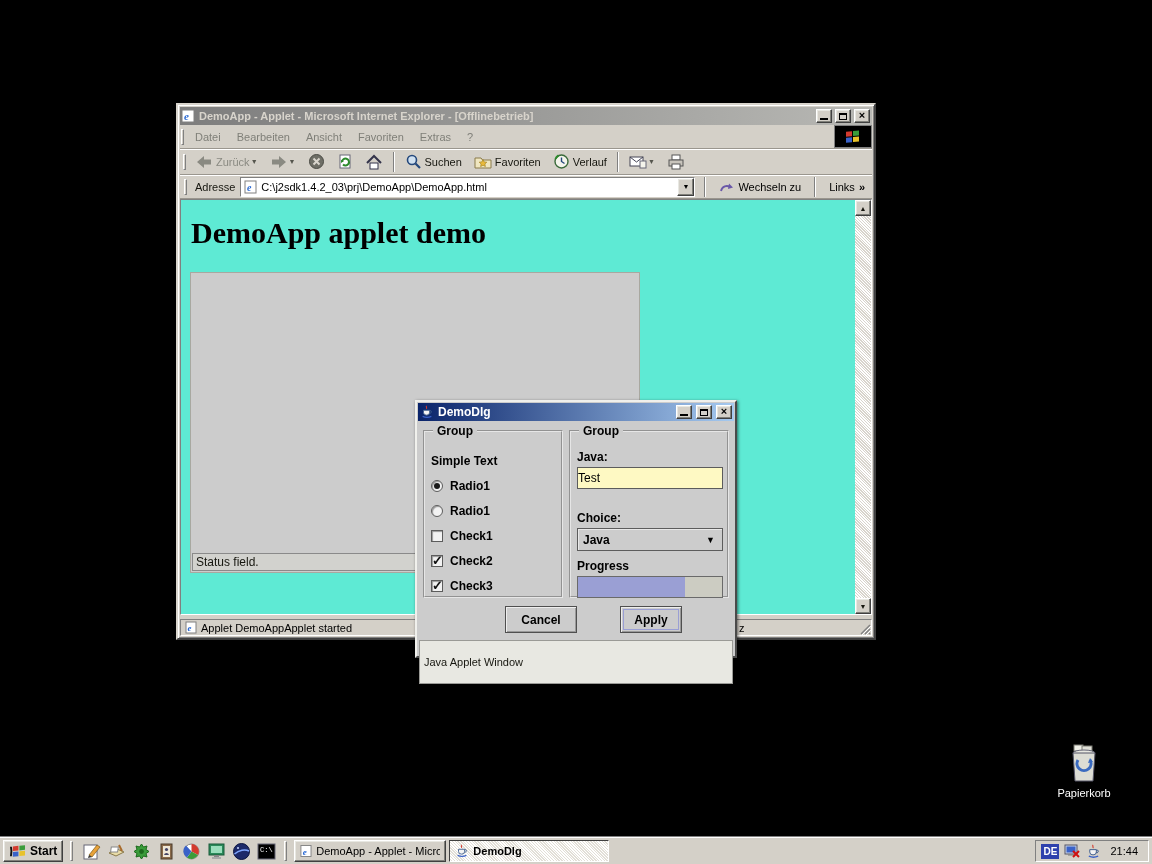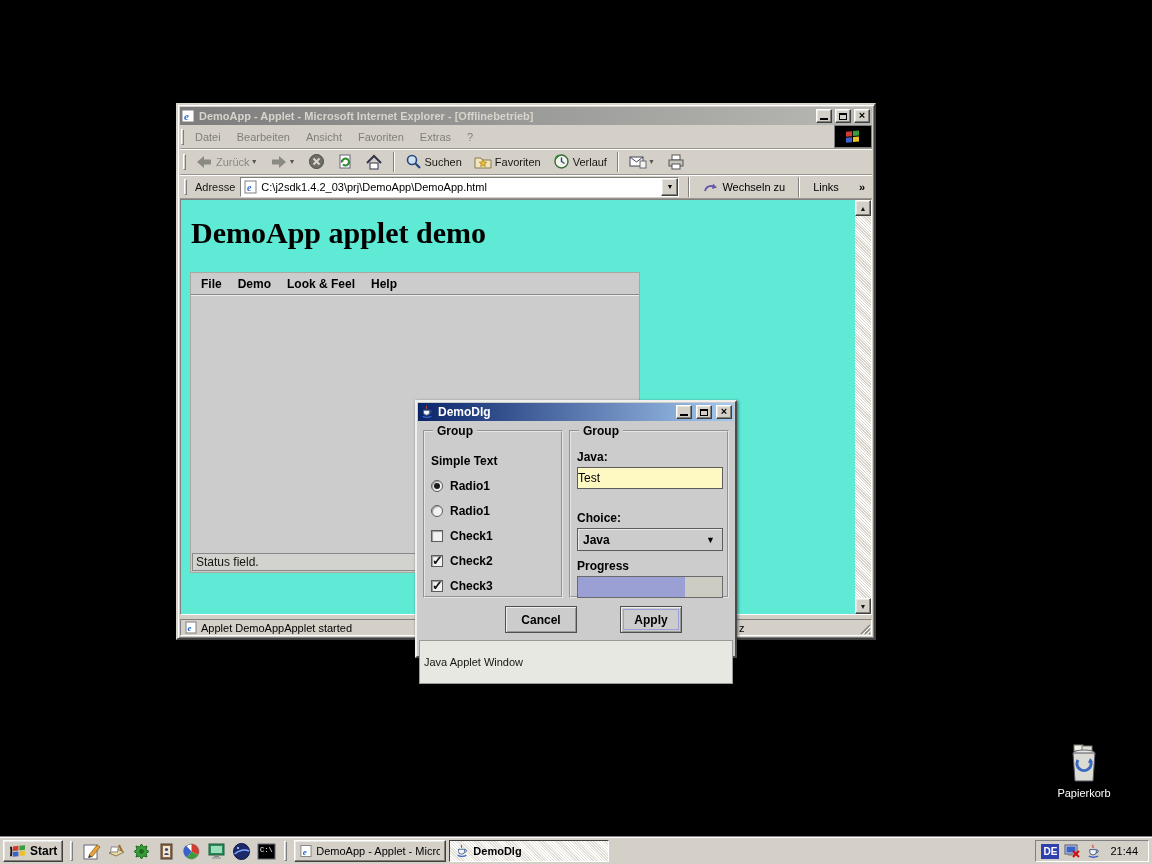"Links" .links-box { gap: 20px -> 4px }
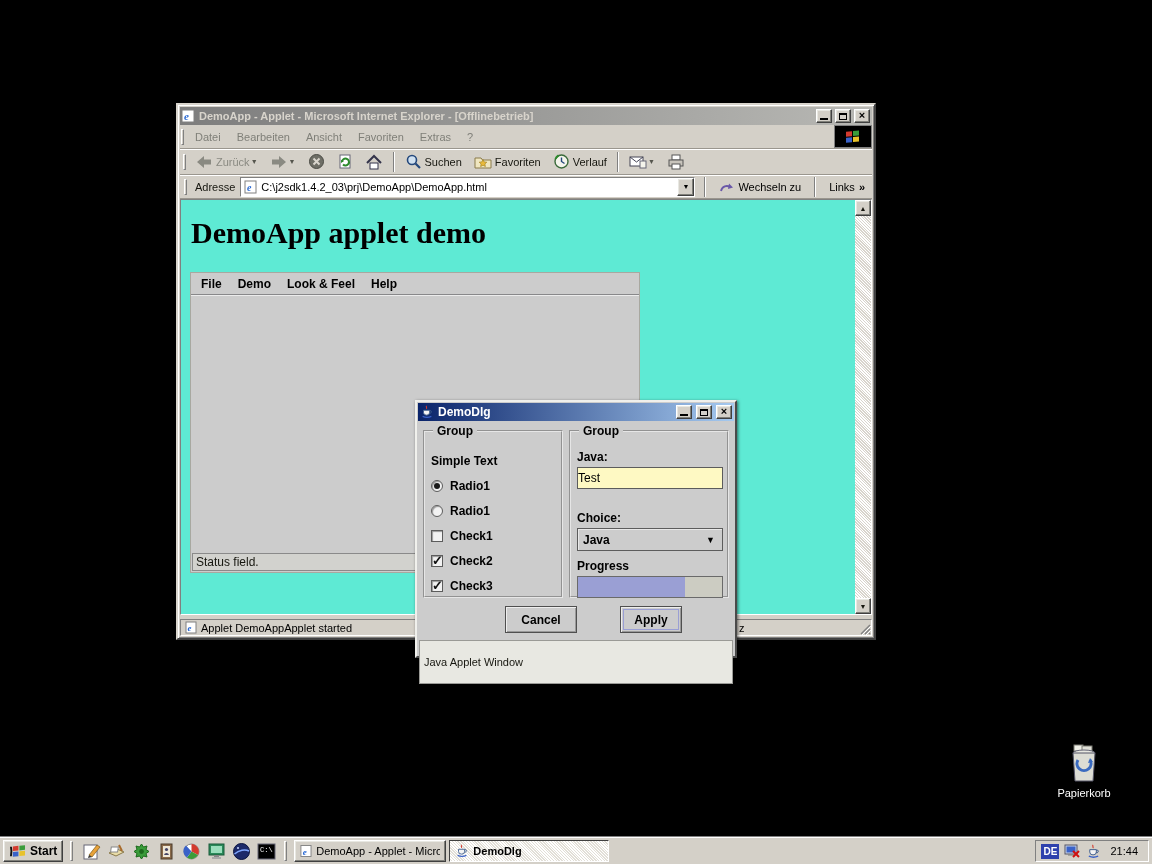"File" div.applet-menubar { html: <div> <span>File</span> <span>Demo</span> <span>Look &amp; Feel</span> <span>Help</span> </div> -> none }
